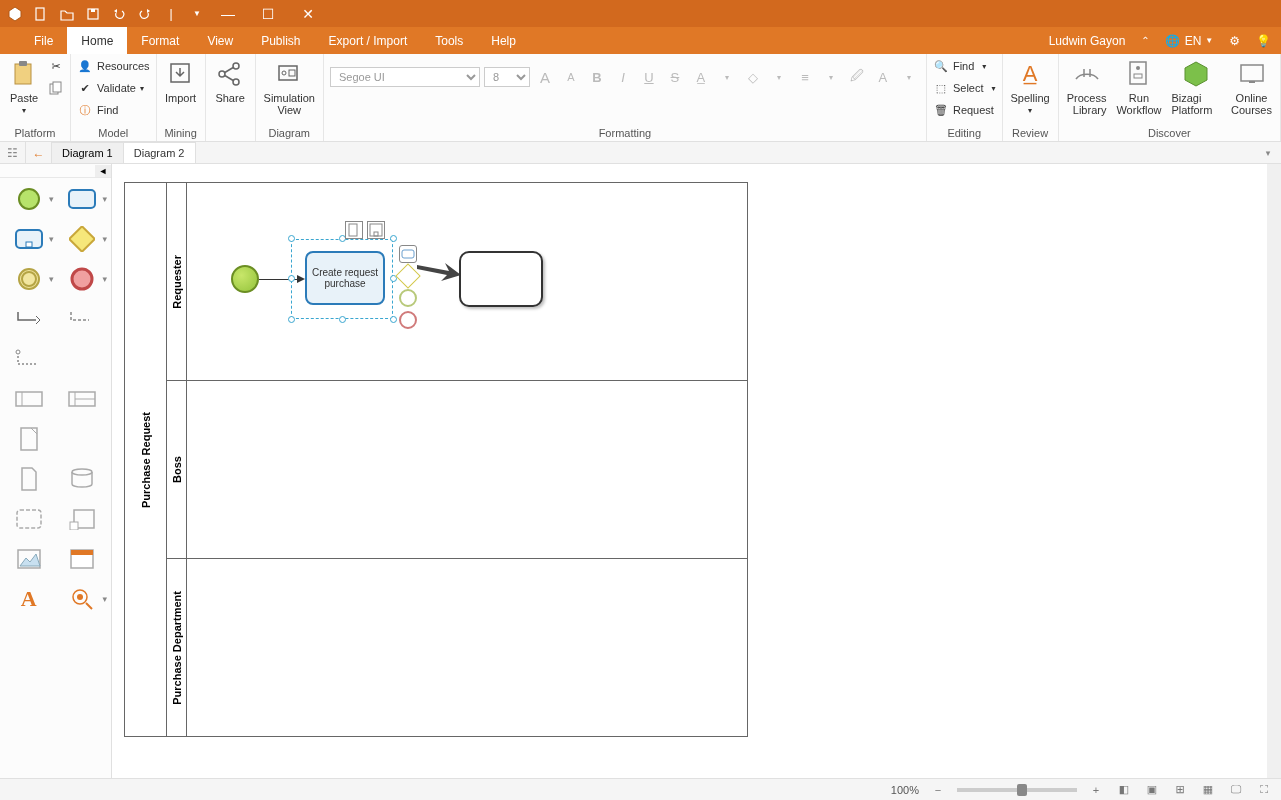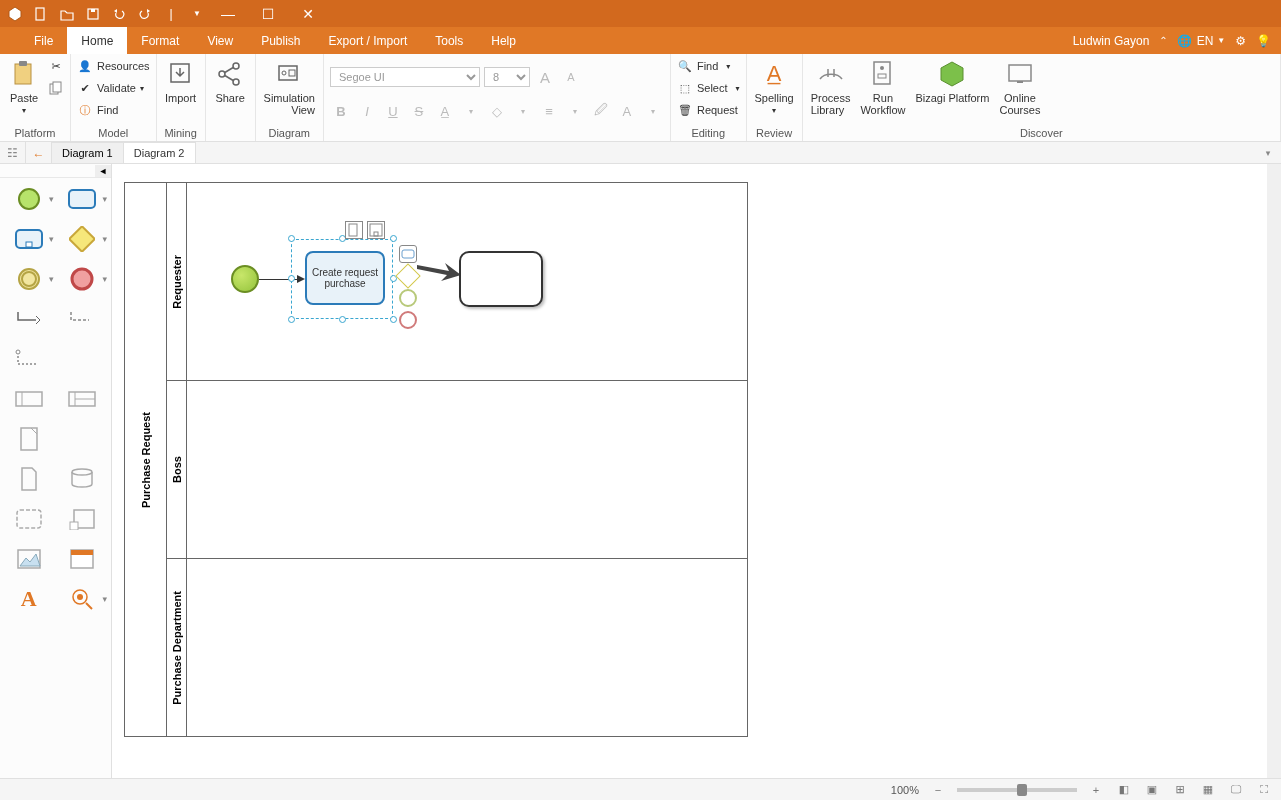"Ludwin Gayon" .menubar .right { gap: 10px -> 16px }
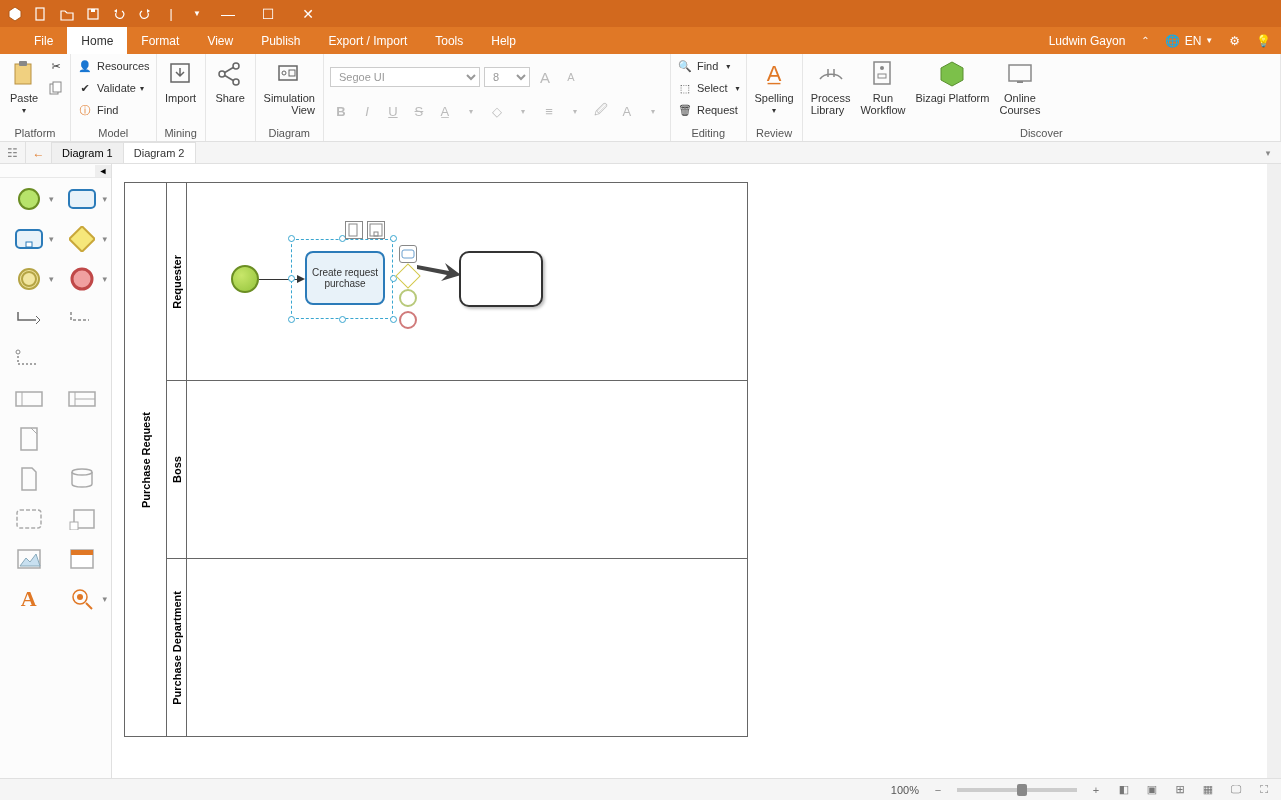"Segoe UI" div.content { flex-direction: column -> row; justify-content: none -> space-between }
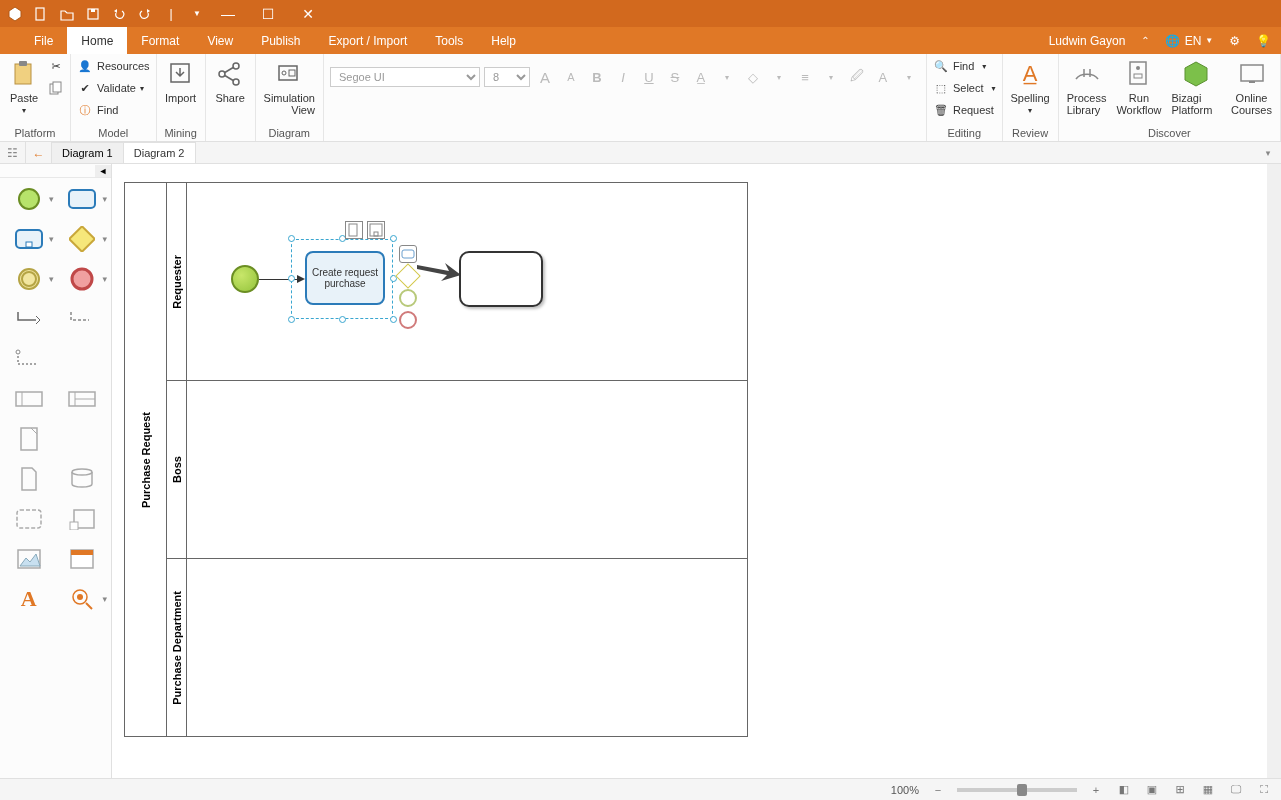"Simulation" span { text-align: right -> center }
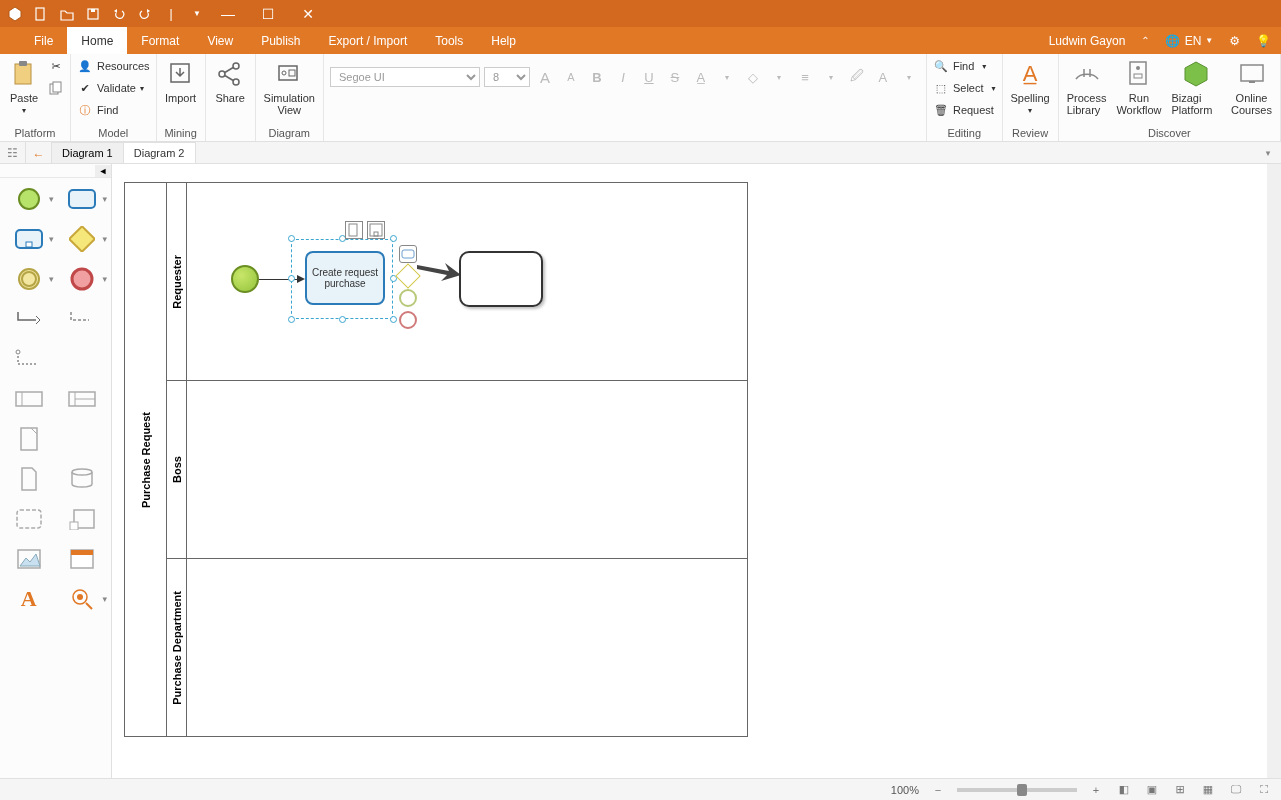"Process" span { text-align: left -> right }
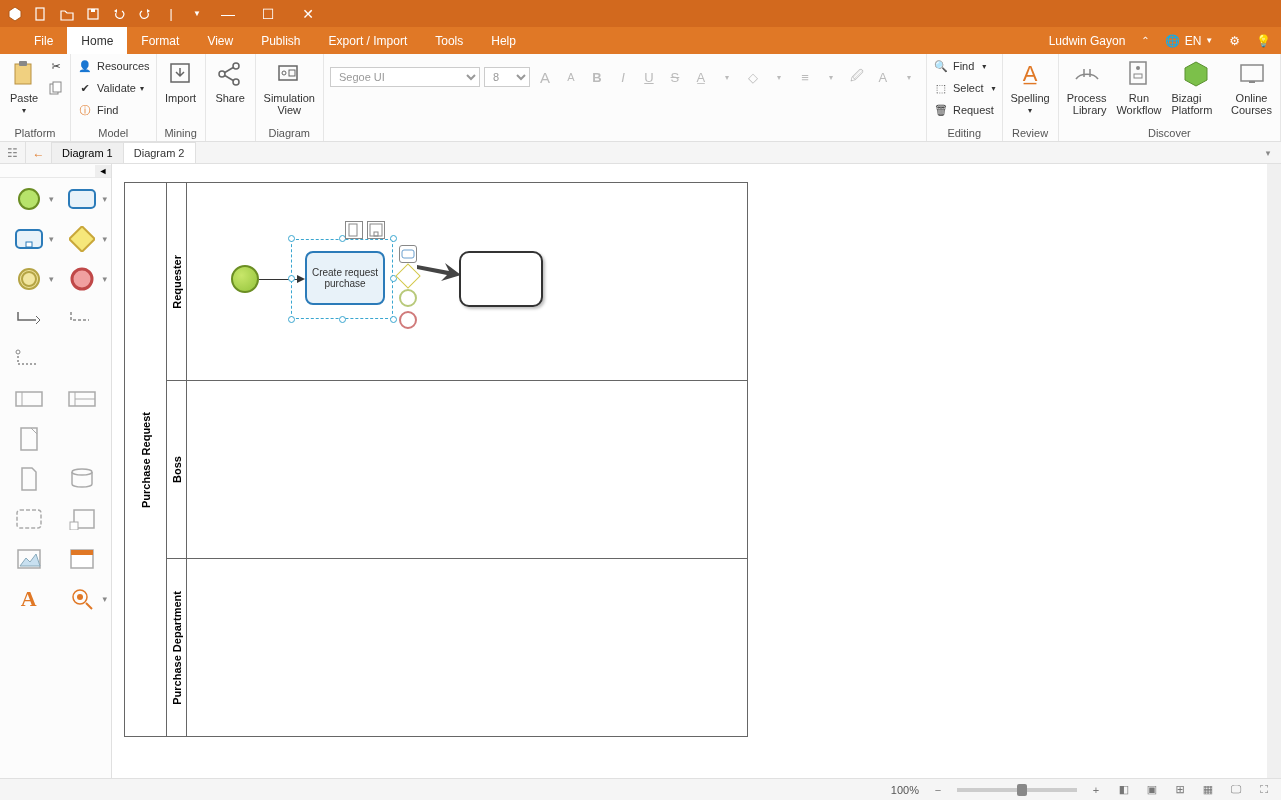"Formatting" div.label { html: none -> <div>Formatting</div> }
